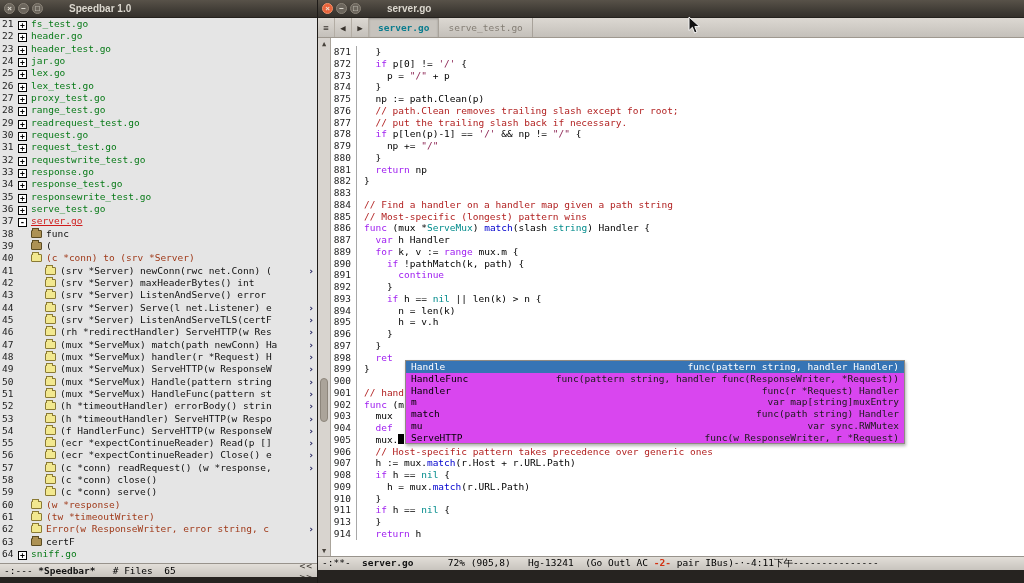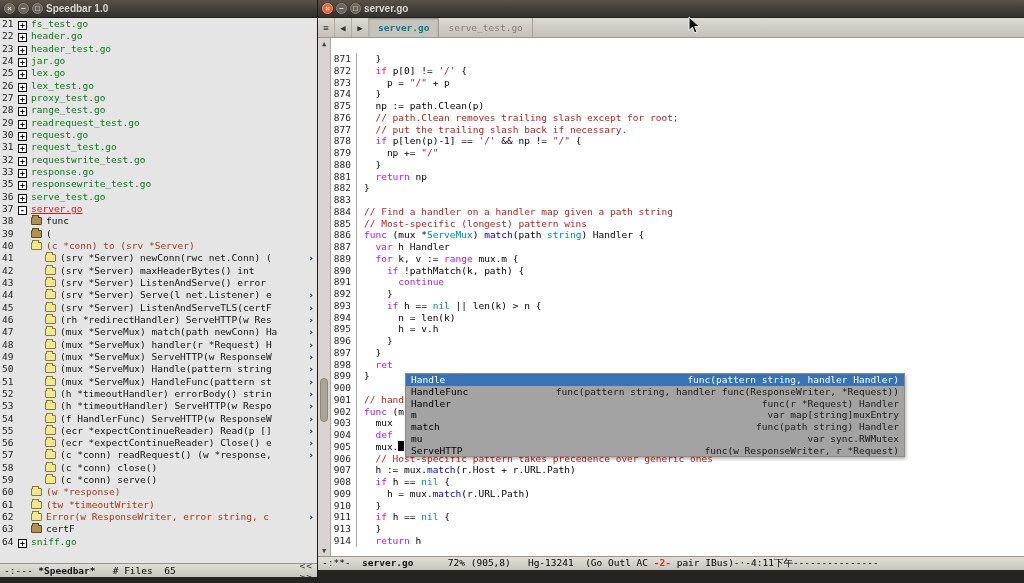"Speedbar 1.0" .wtitle { margin-left: 0 -> 23px }
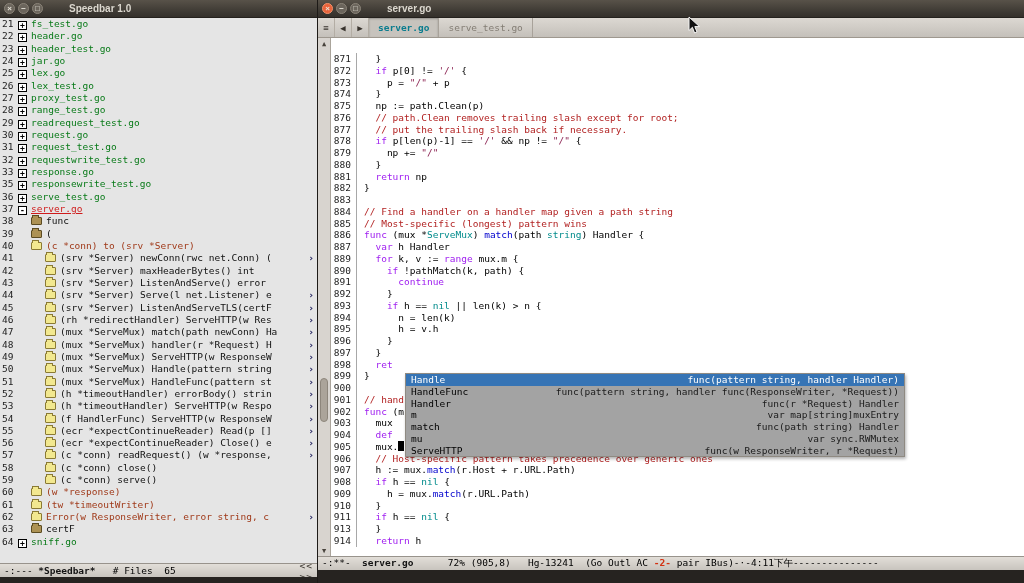"871 }" .codewrap { padding-top: 15px -> 8px }
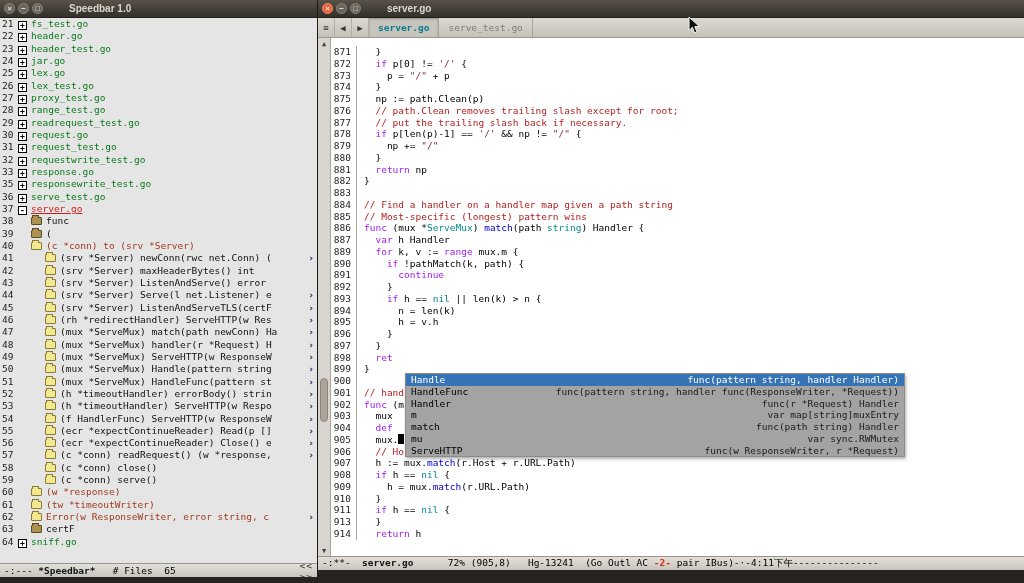"34 + response_test.go" div.sb-row { html: none -> <div><span>34</span><span>+</span><span>response_test.go</span></div> }
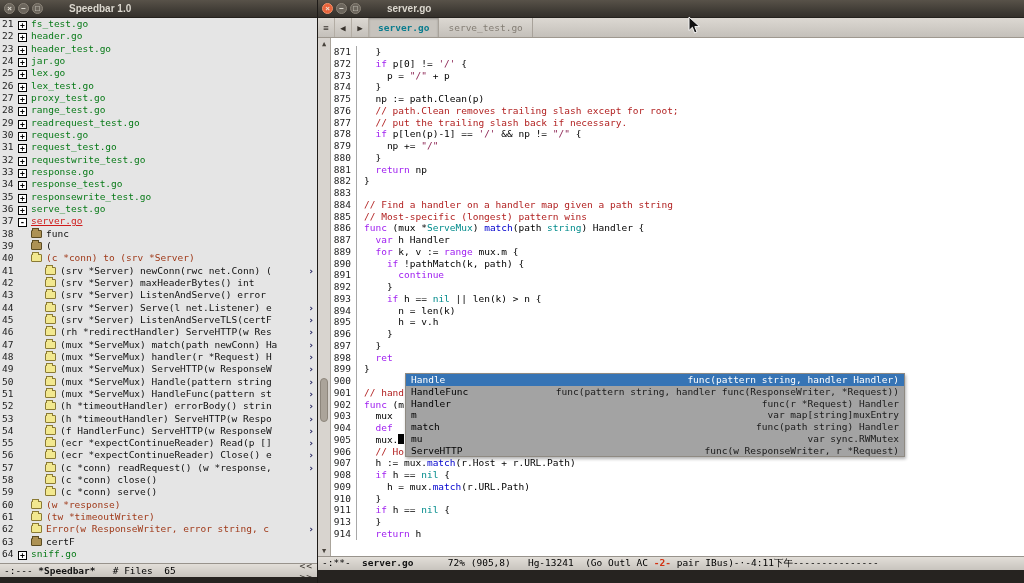"(path" span.tok-p { text: path -> slash }
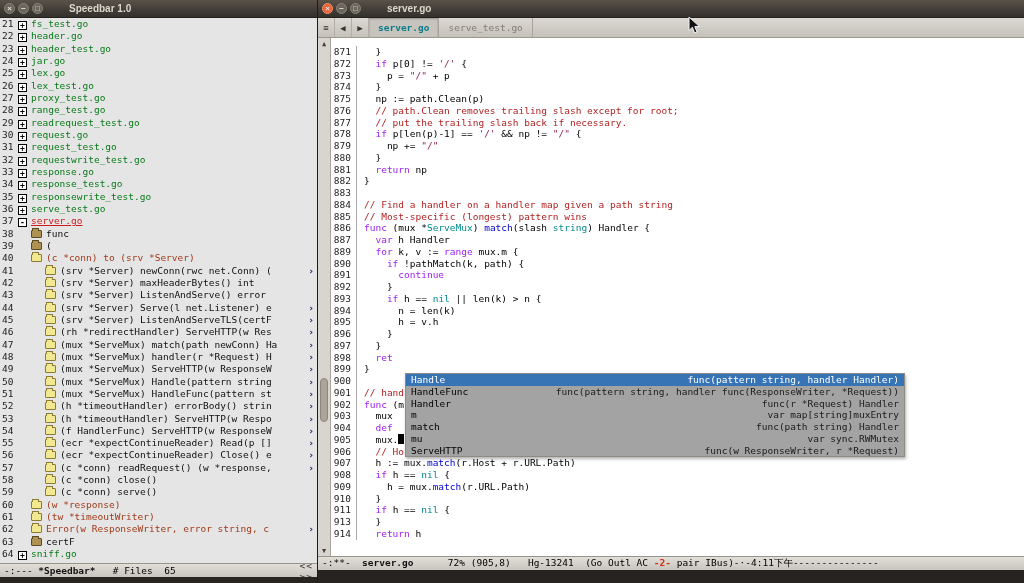"Handle" .popup { background: #a3a3a3 -> #d946ef; top: 335px -> 322px }
